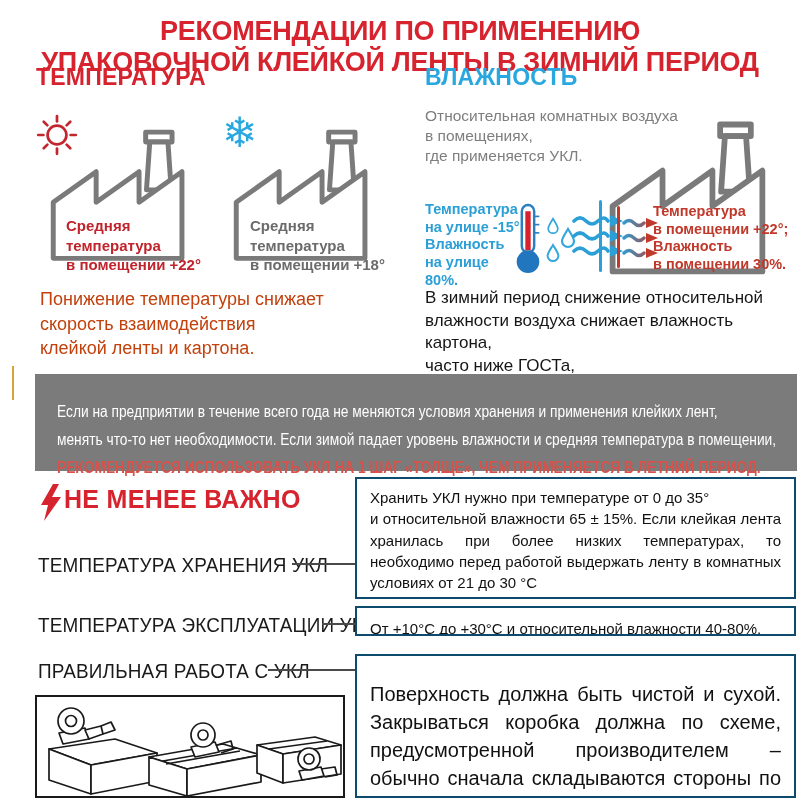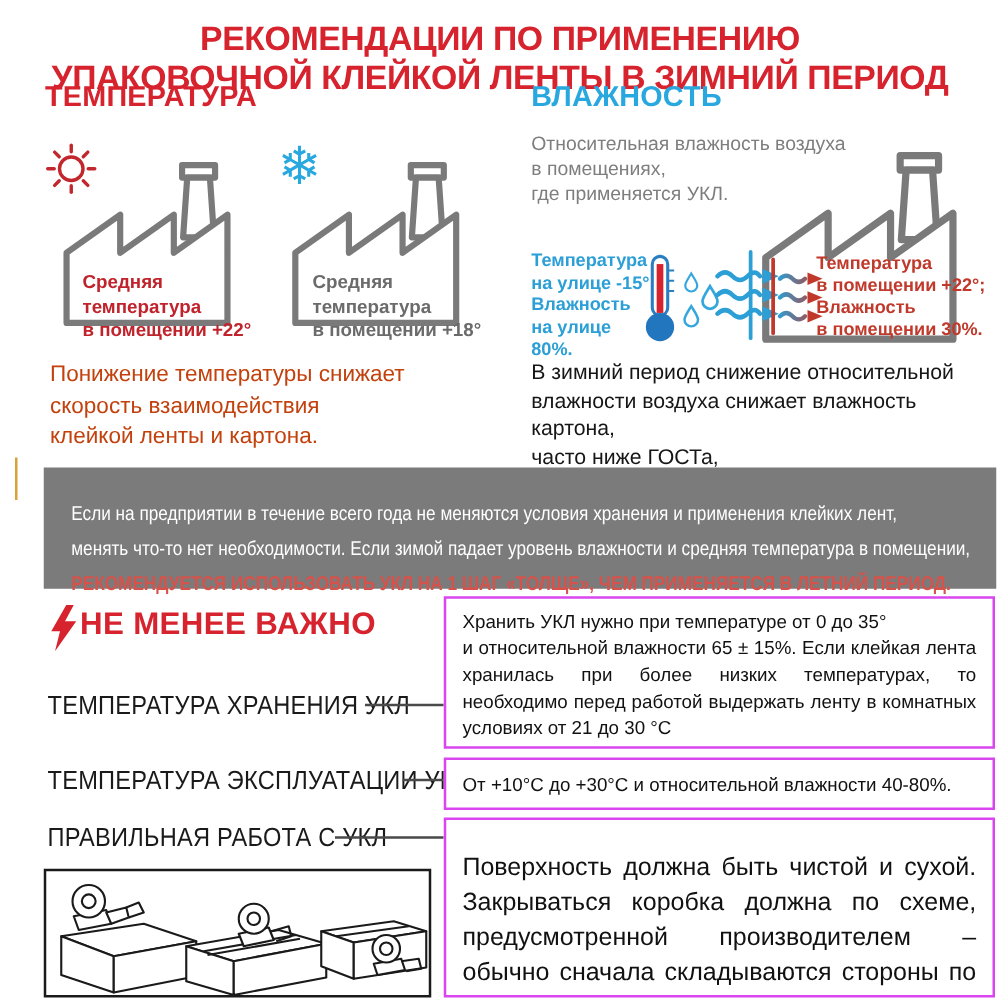"Относительная влажность воздуха" div.abs { text: влажность -> комнатных }
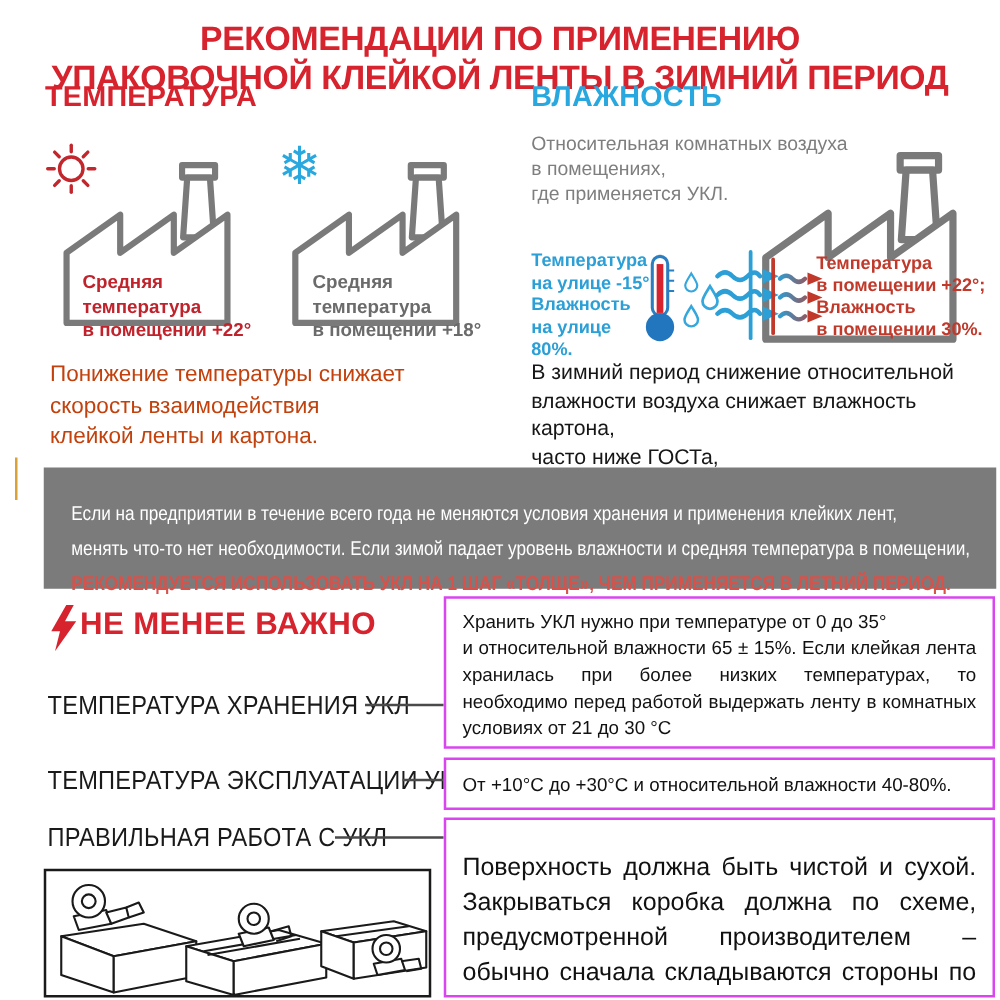"Хранить УКЛ нужно при температуре" .infobox { border: 2px solid #d946ef -> 2px solid #0c4a6e }
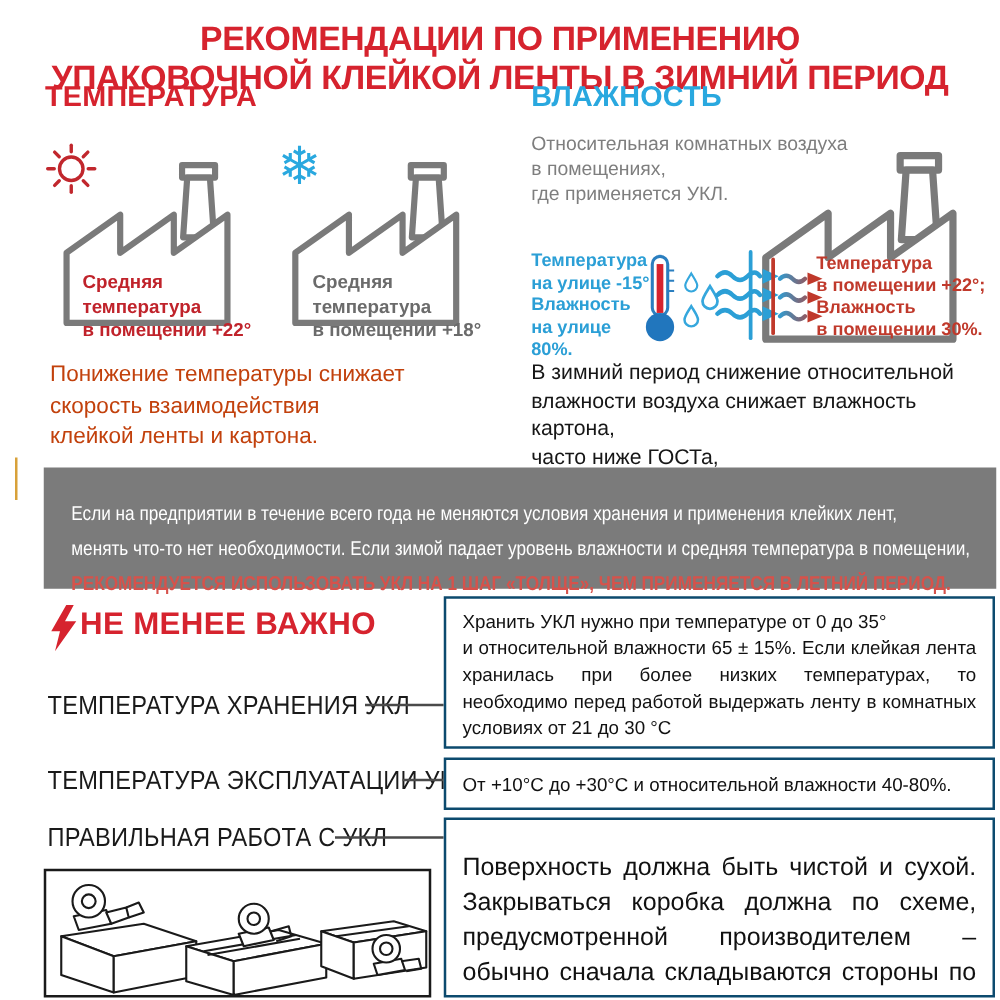"От +10°С до +30°С и" .box2 { height: 42px -> 30px }
